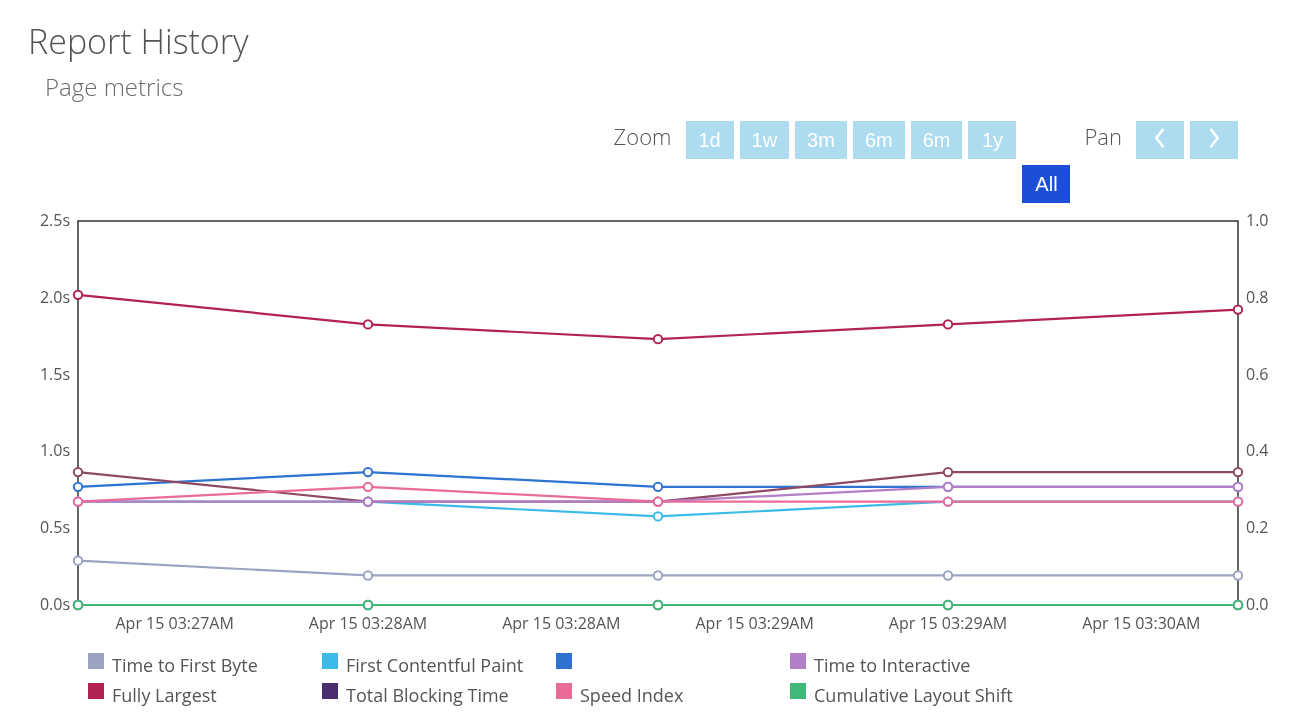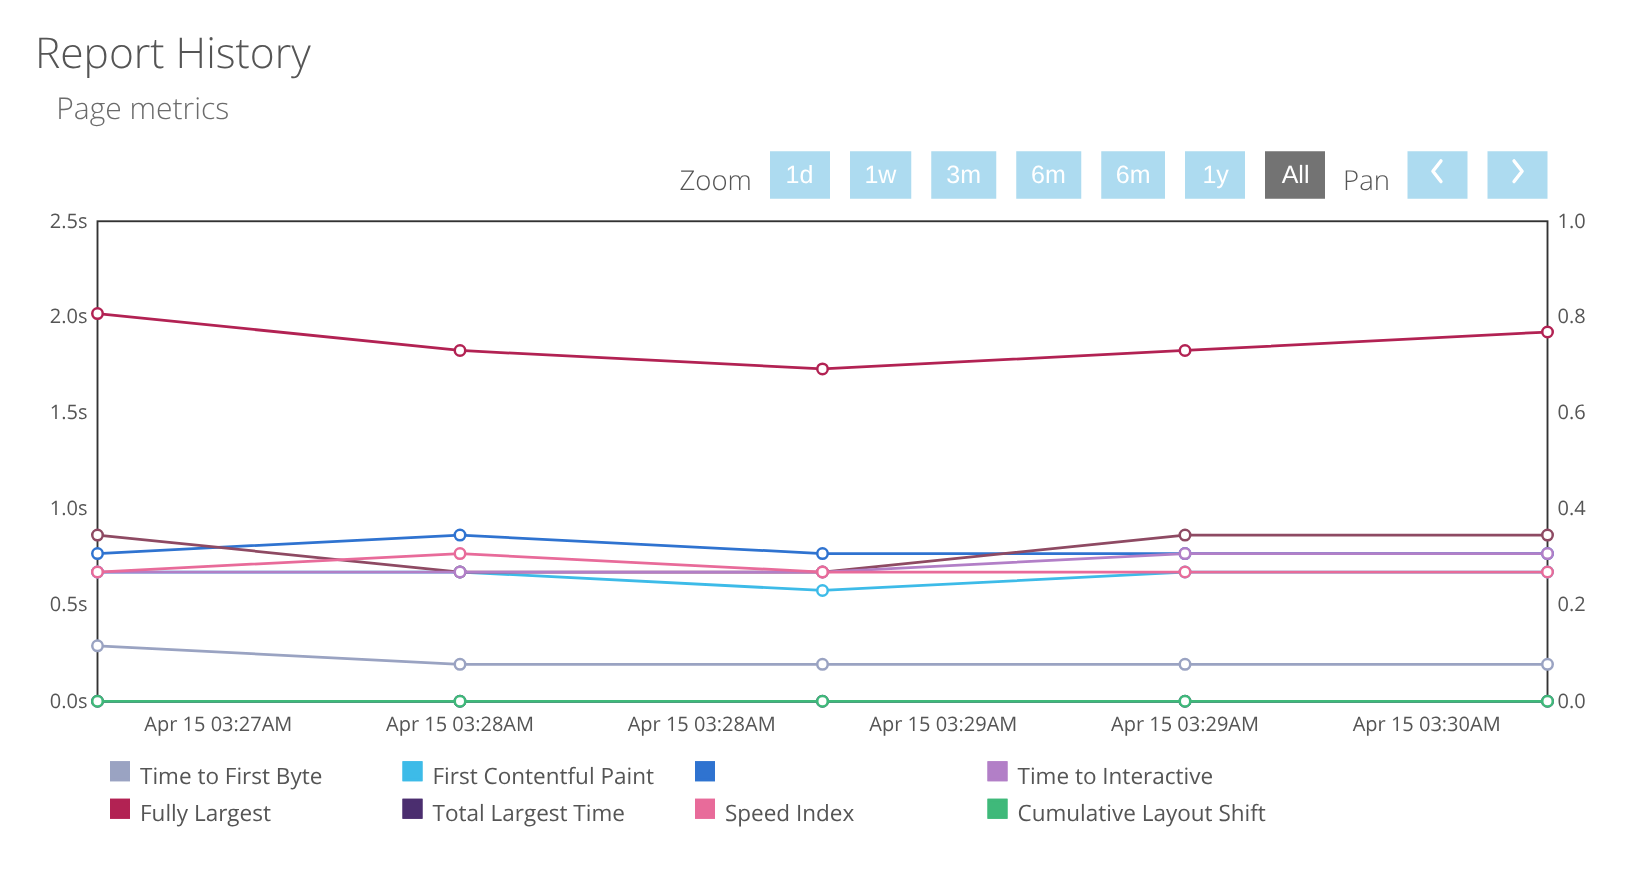"Zoom" .controls { align-items: flex-end -> flex-start }
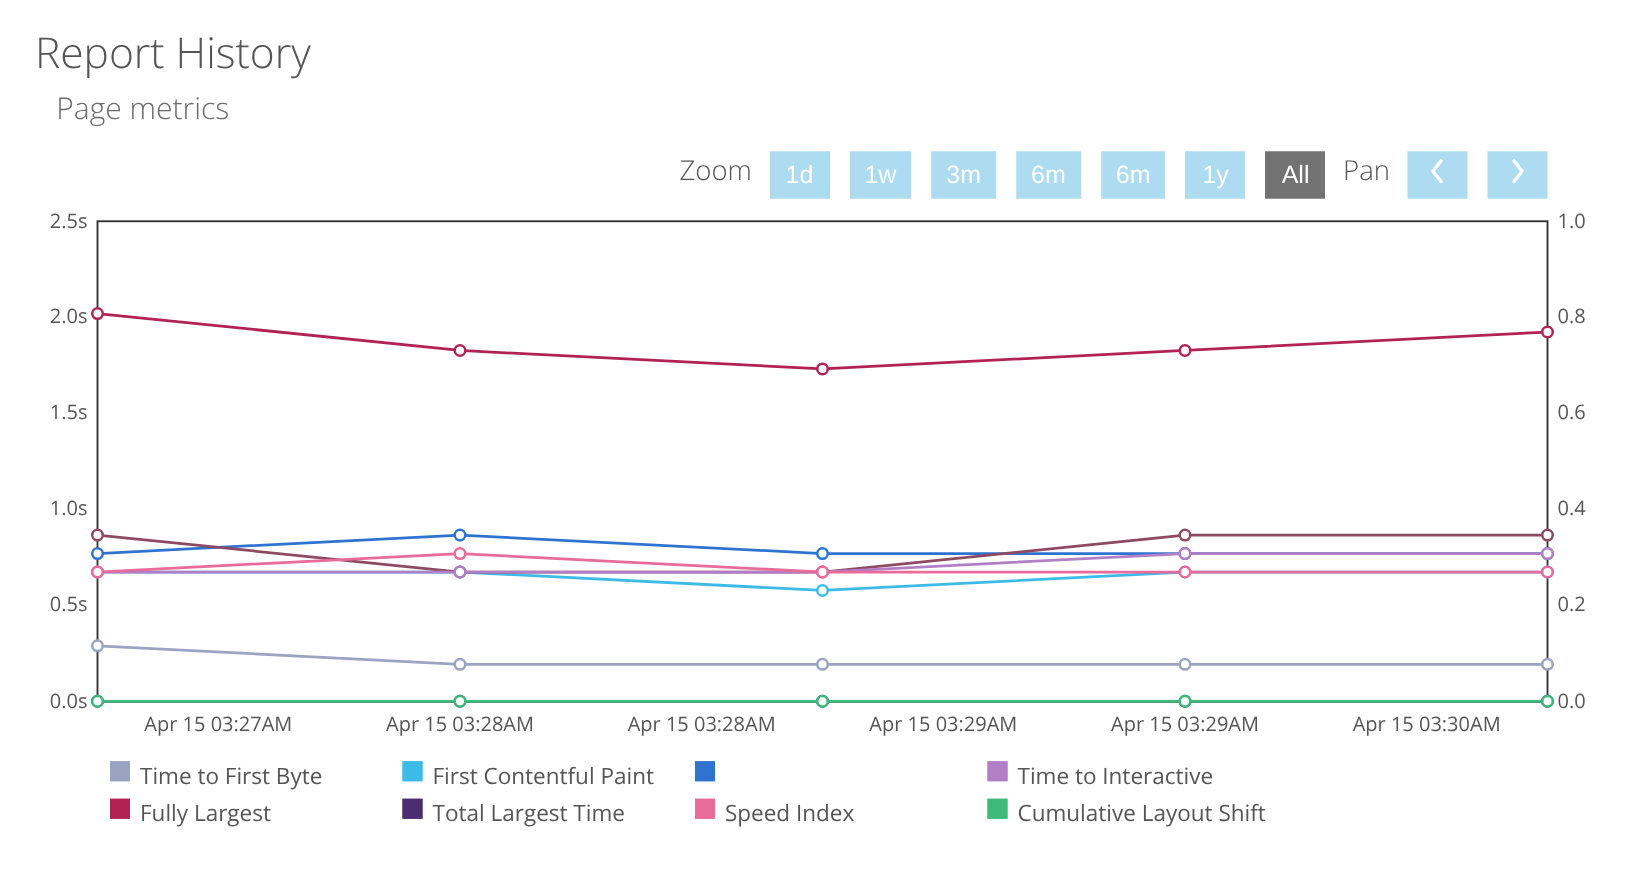"1d" .btn-group { gap: 16px -> 6px }
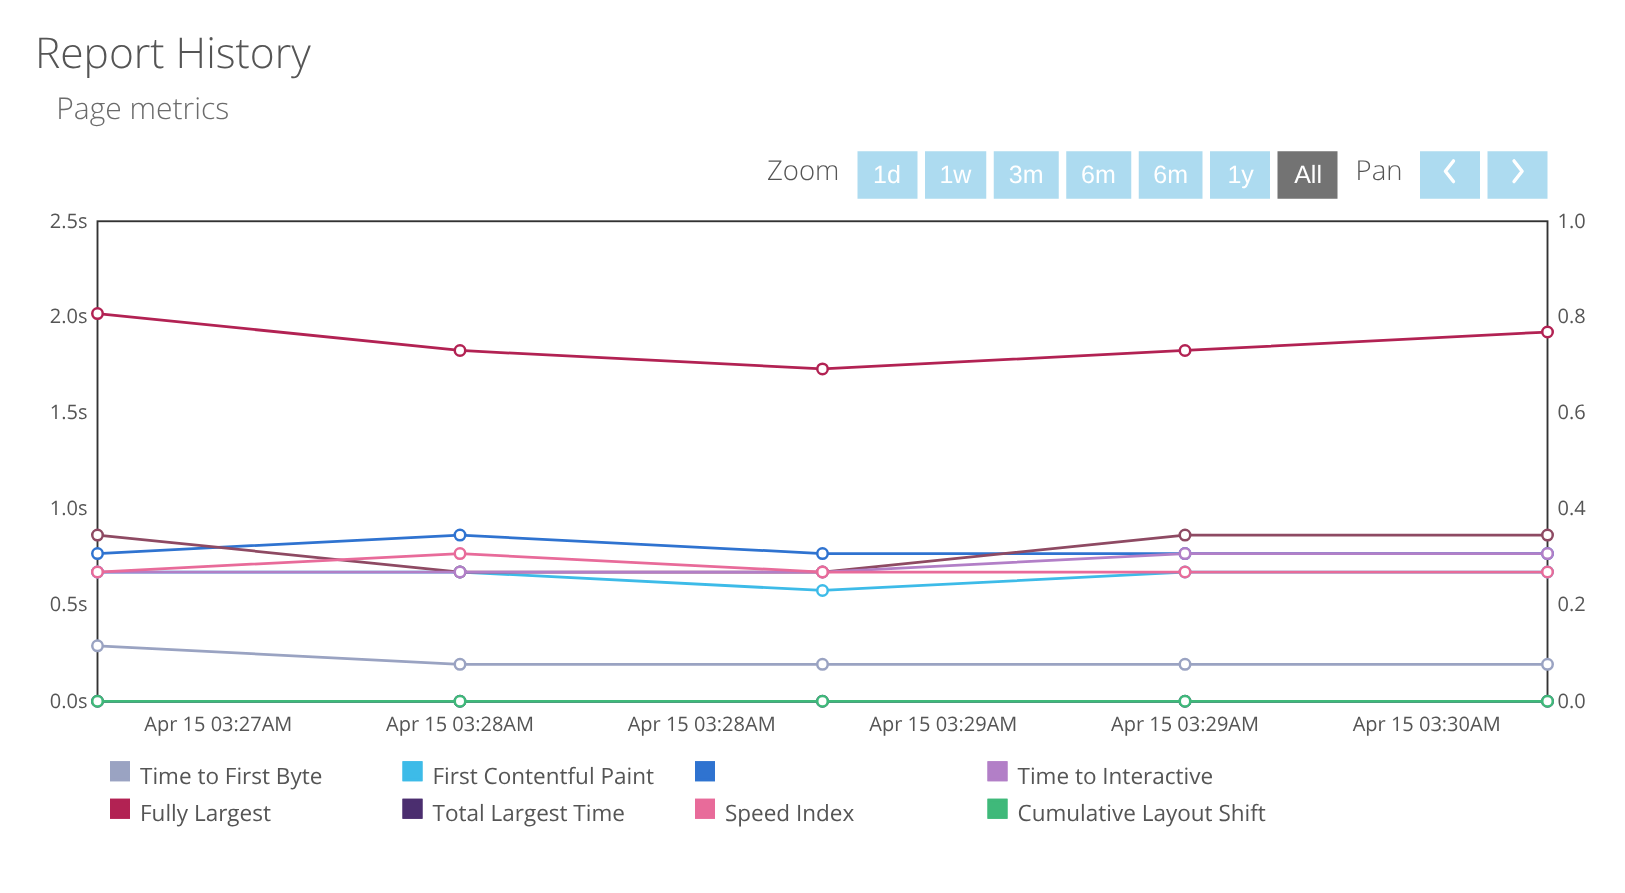"All" .btn.selected { background: #737373 -> #1d4ed8; margin-top: none -> 44px }
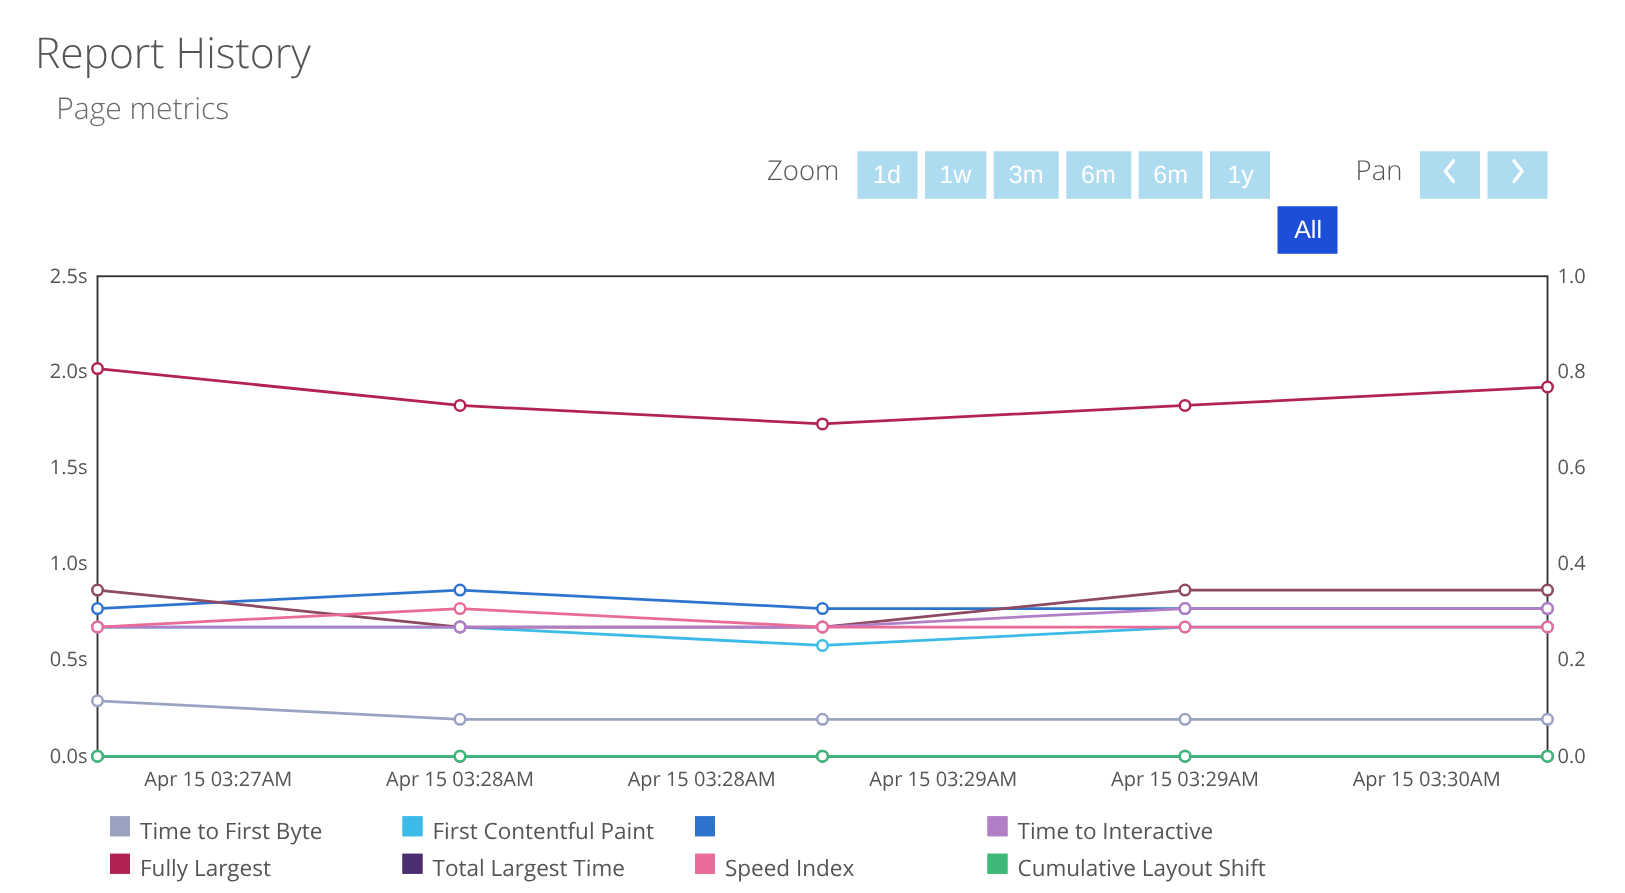"Total Largest Time" span { text: Largest -> Blocking }
